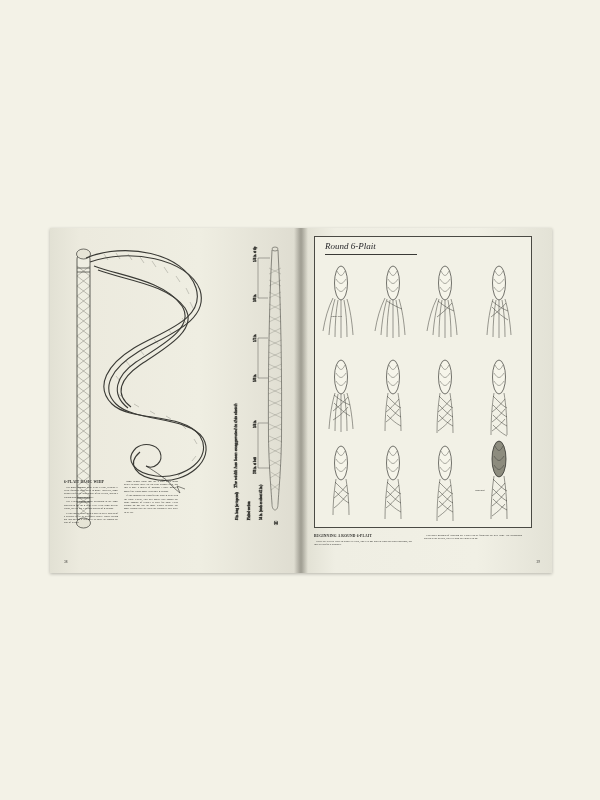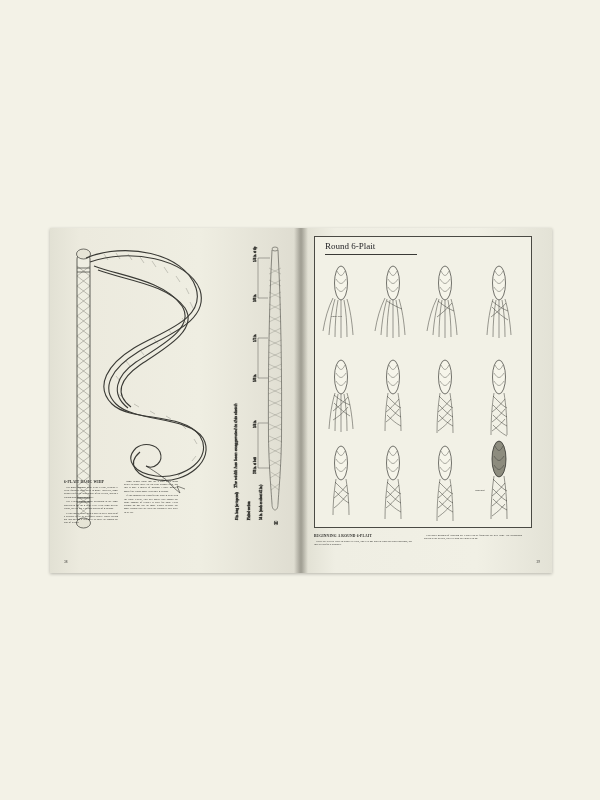"Round 6-Plait" #plate-title { font-style: none -> italic }
